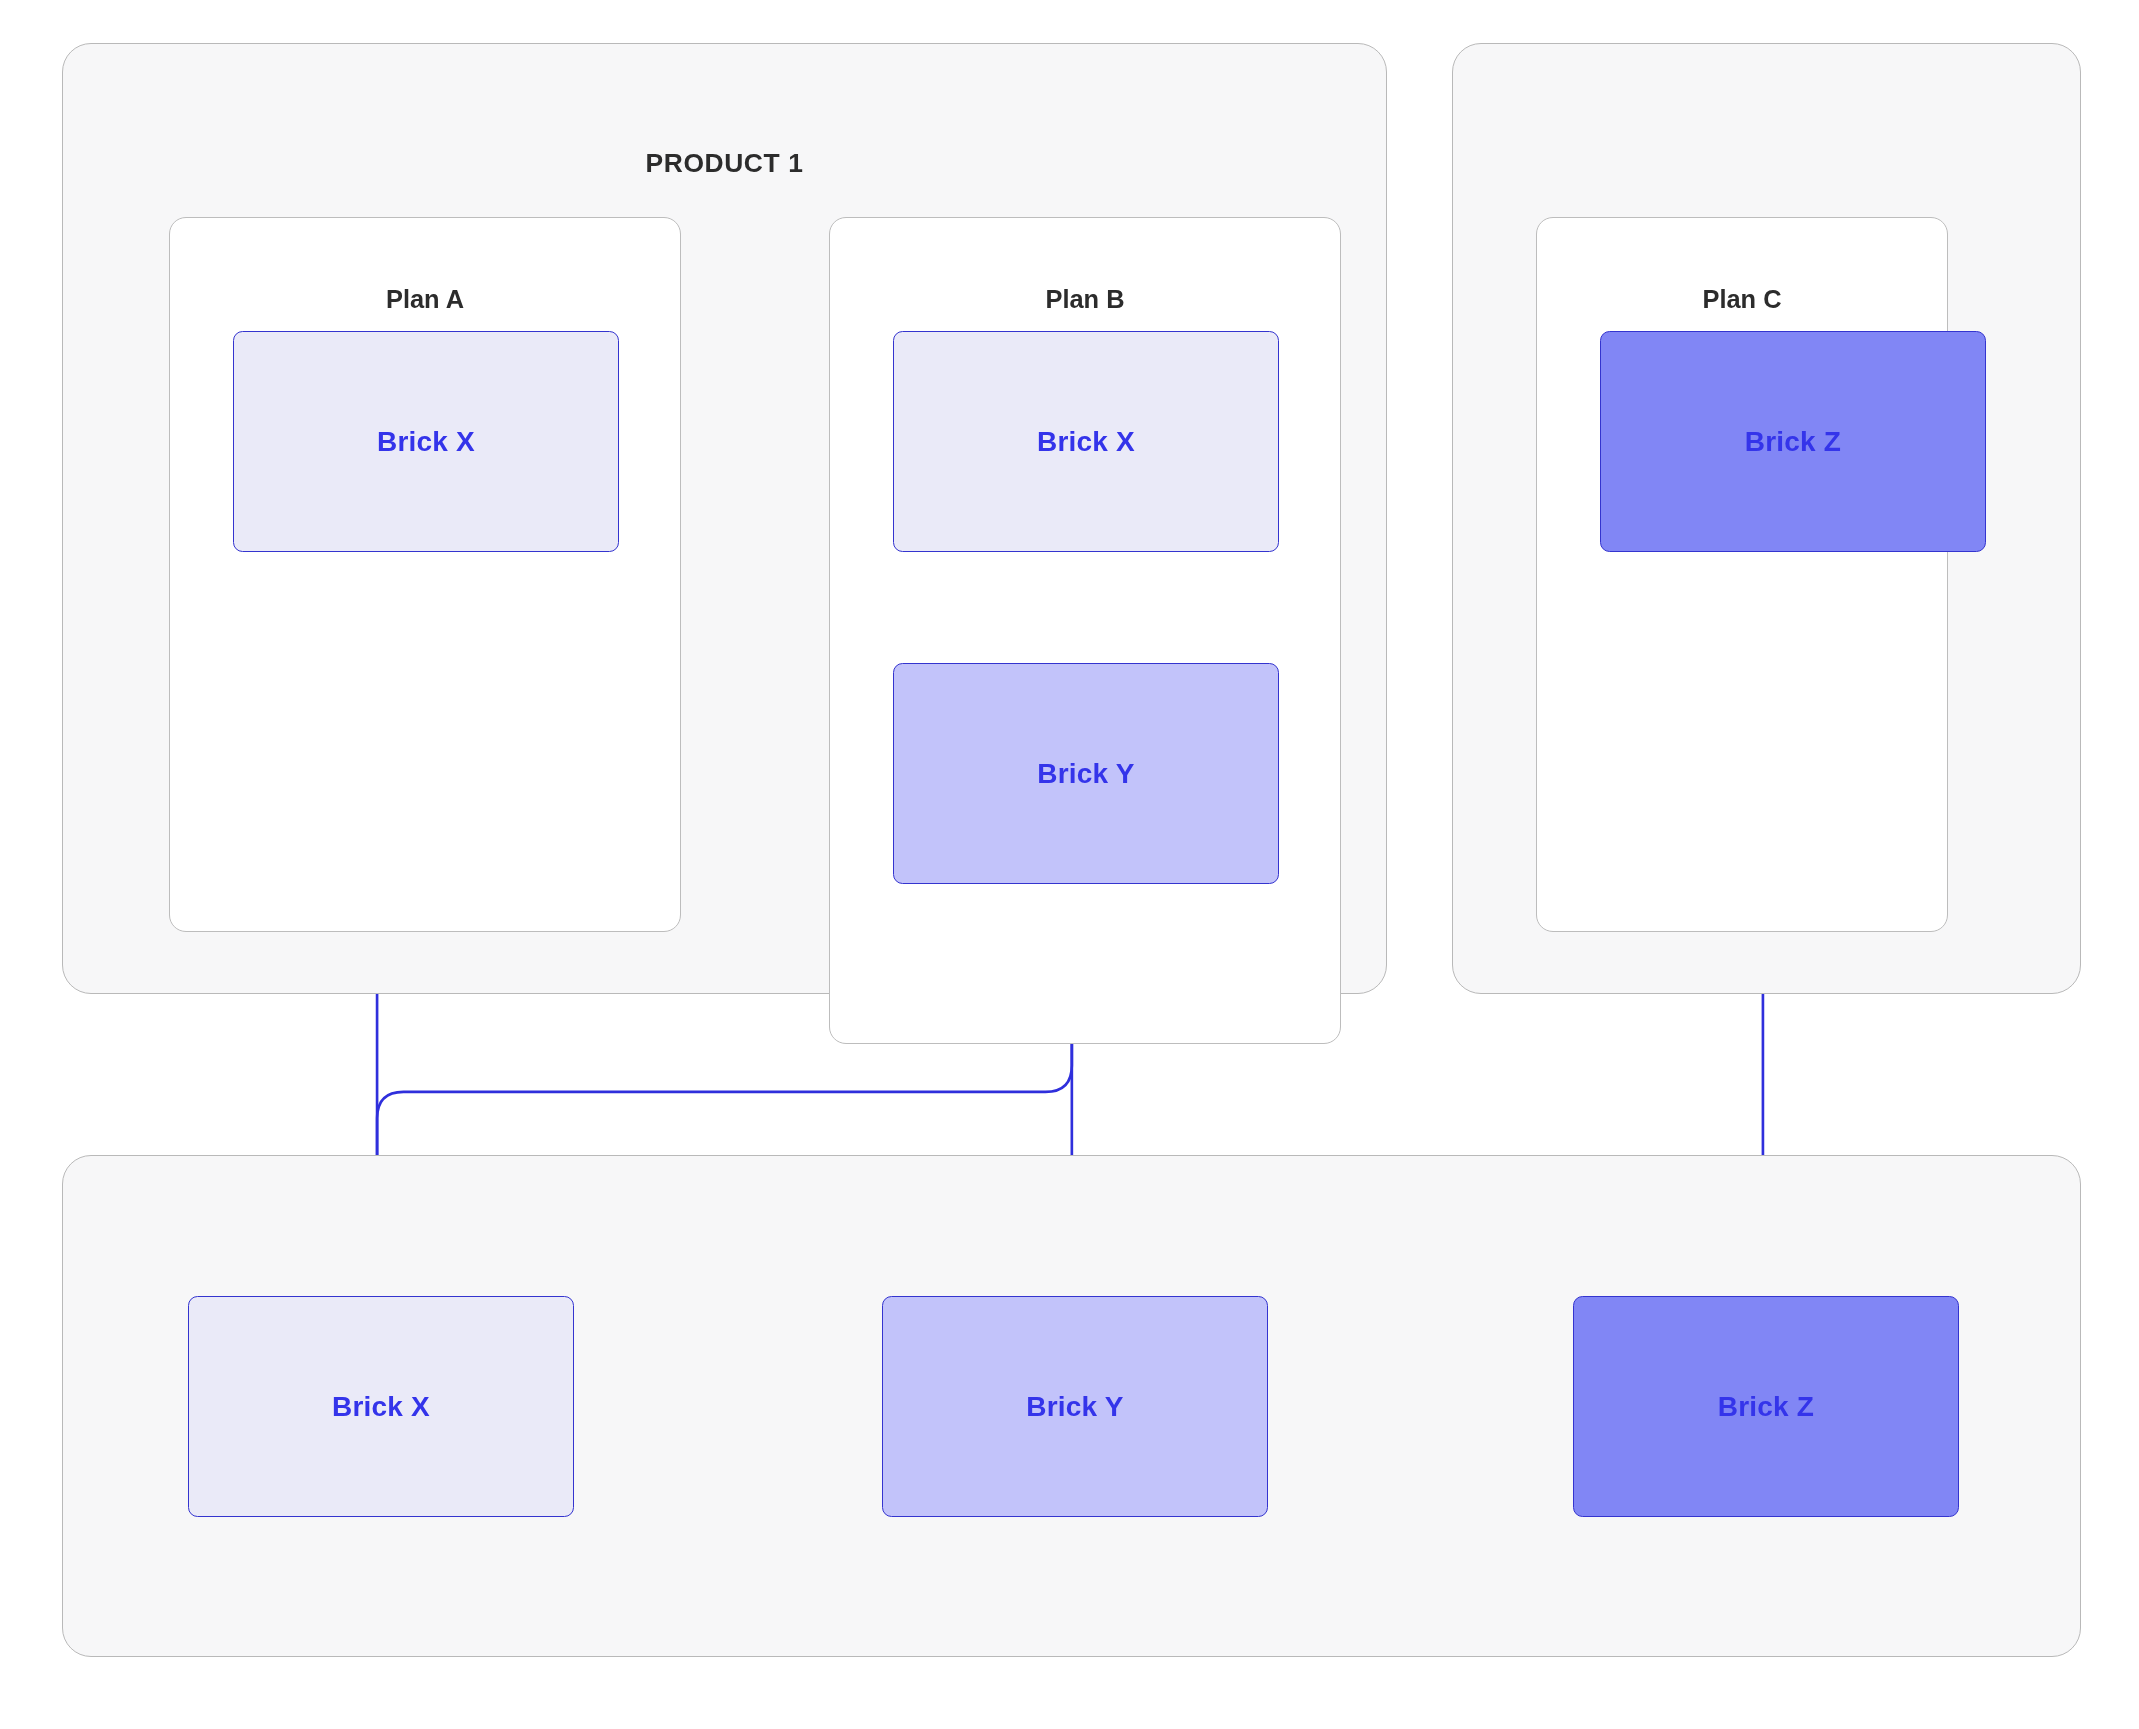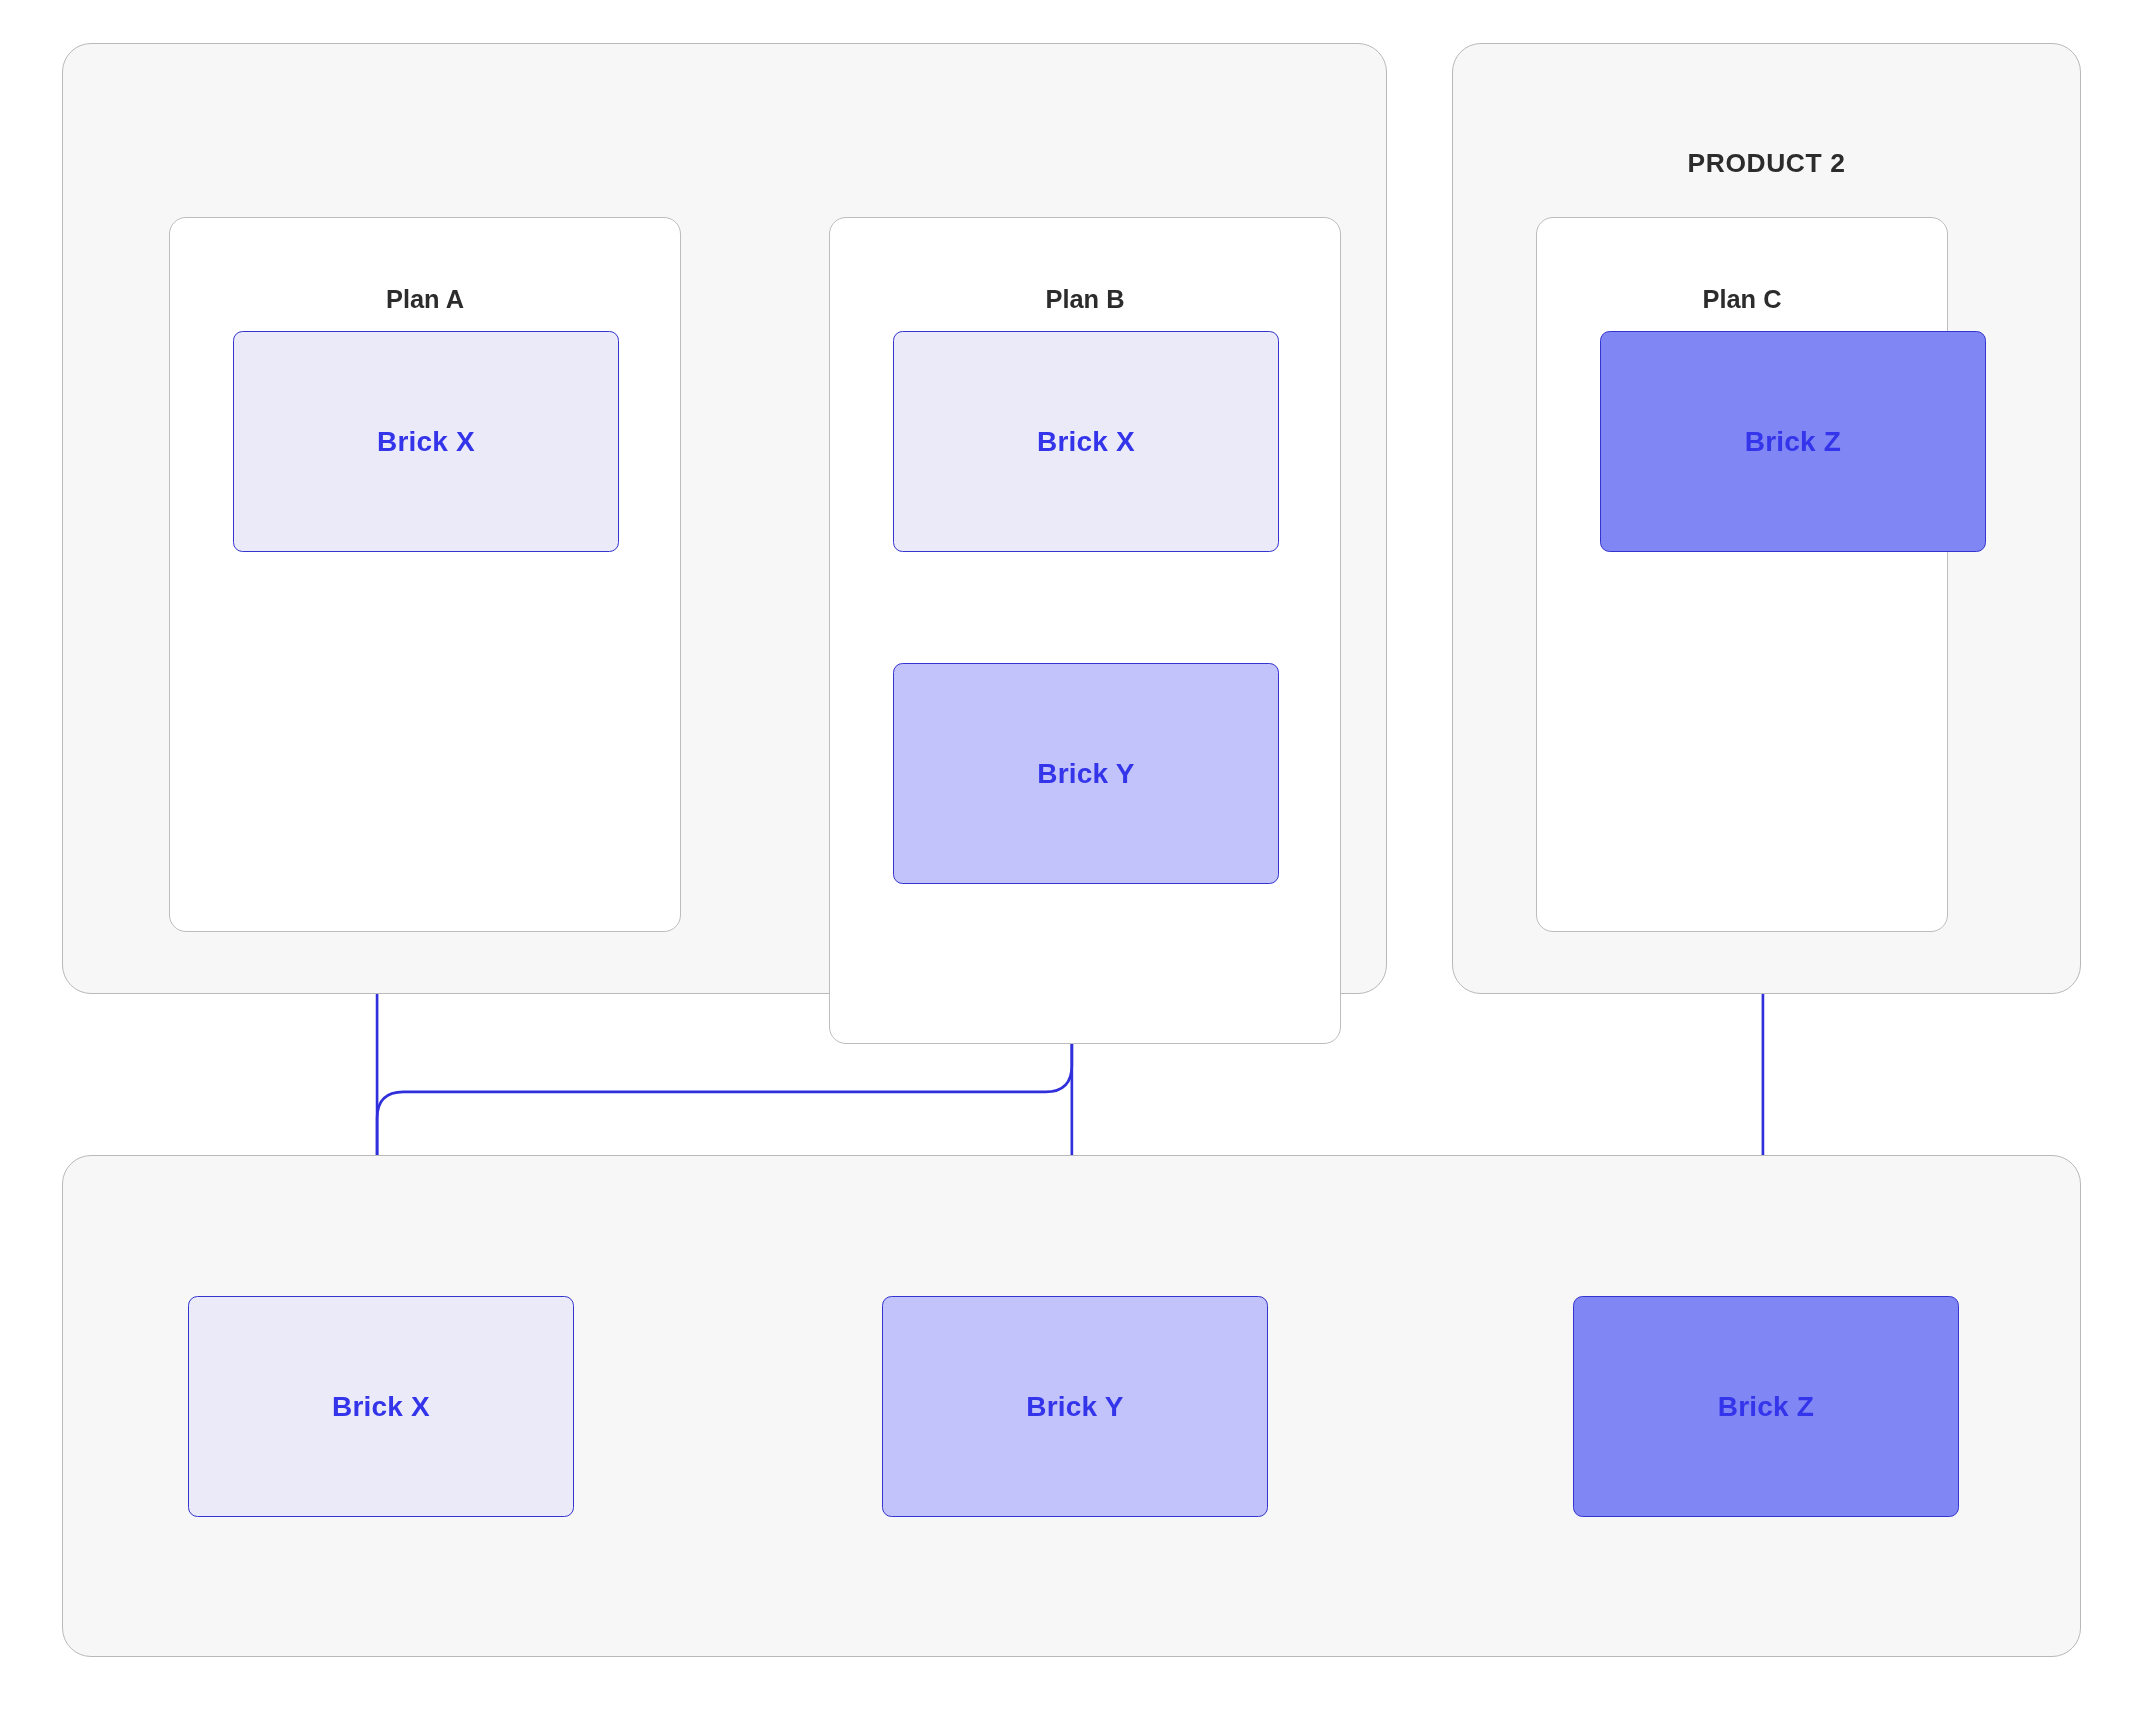"PRODUCT 1" div.group-title { html: none -> <div>PRODUCT 1</div> }
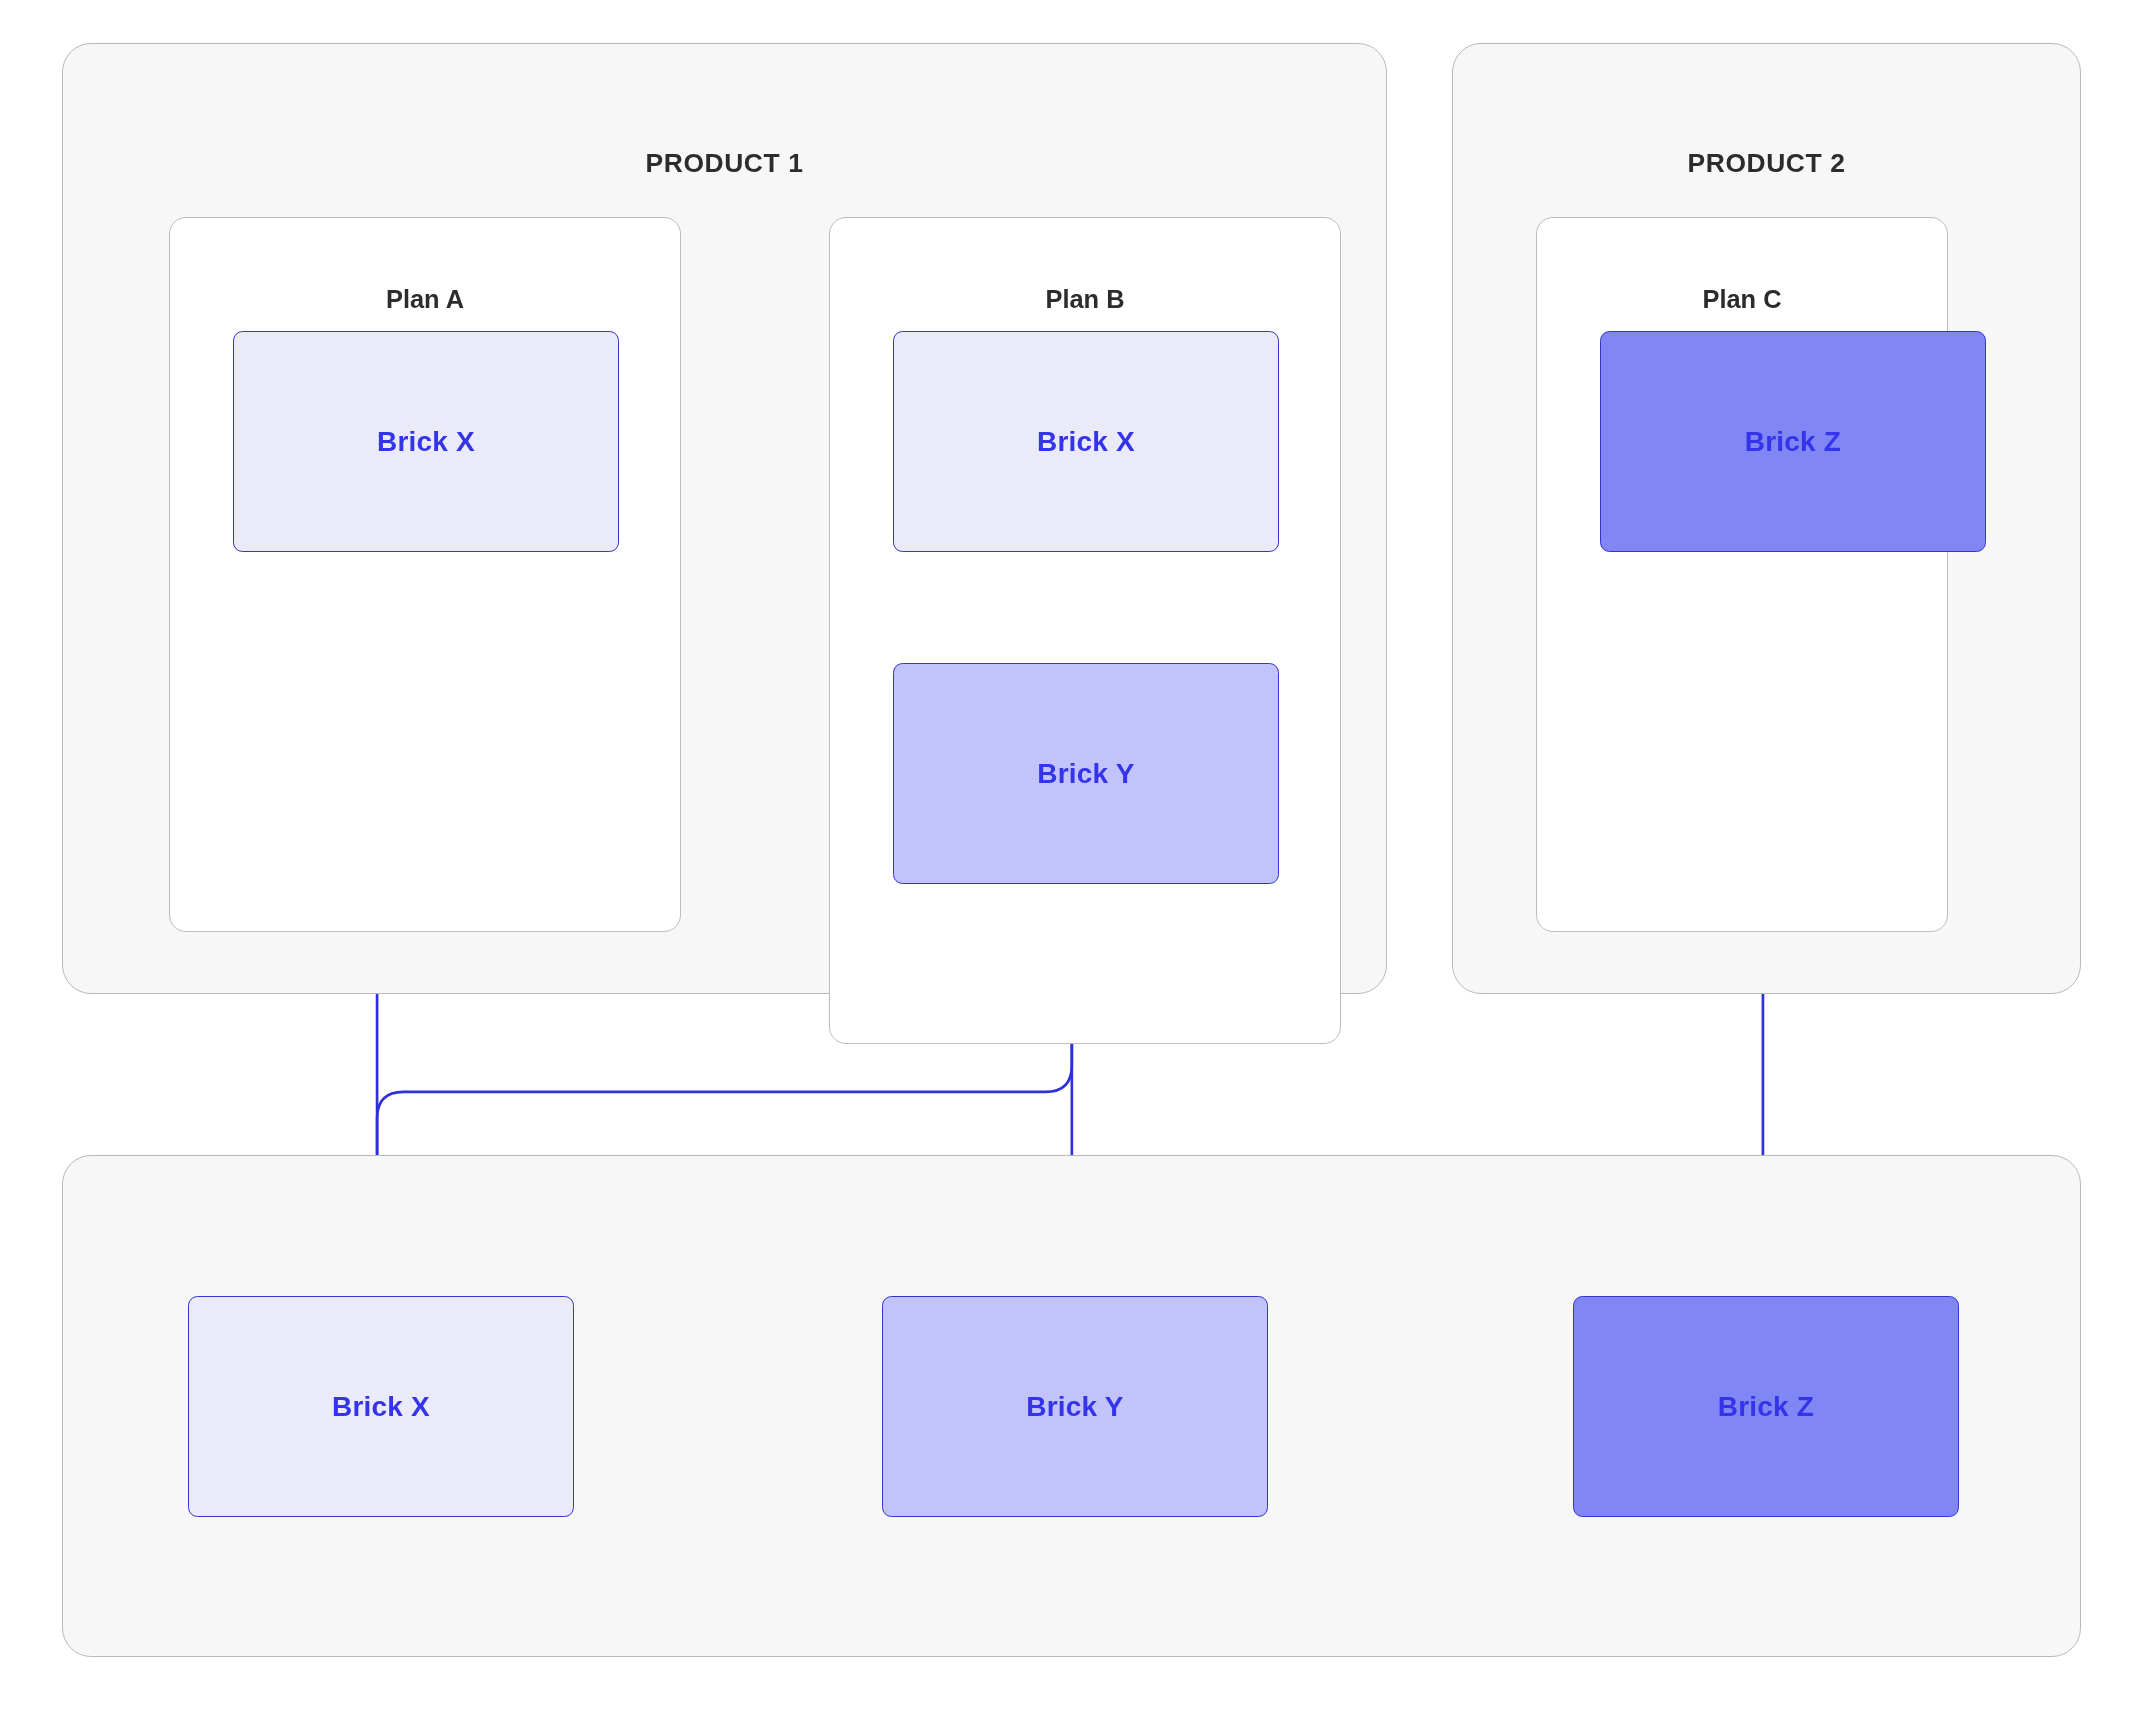"PRODUCT 2" div.group-title { html: <div>PRODUCT 2</div> -> none }
